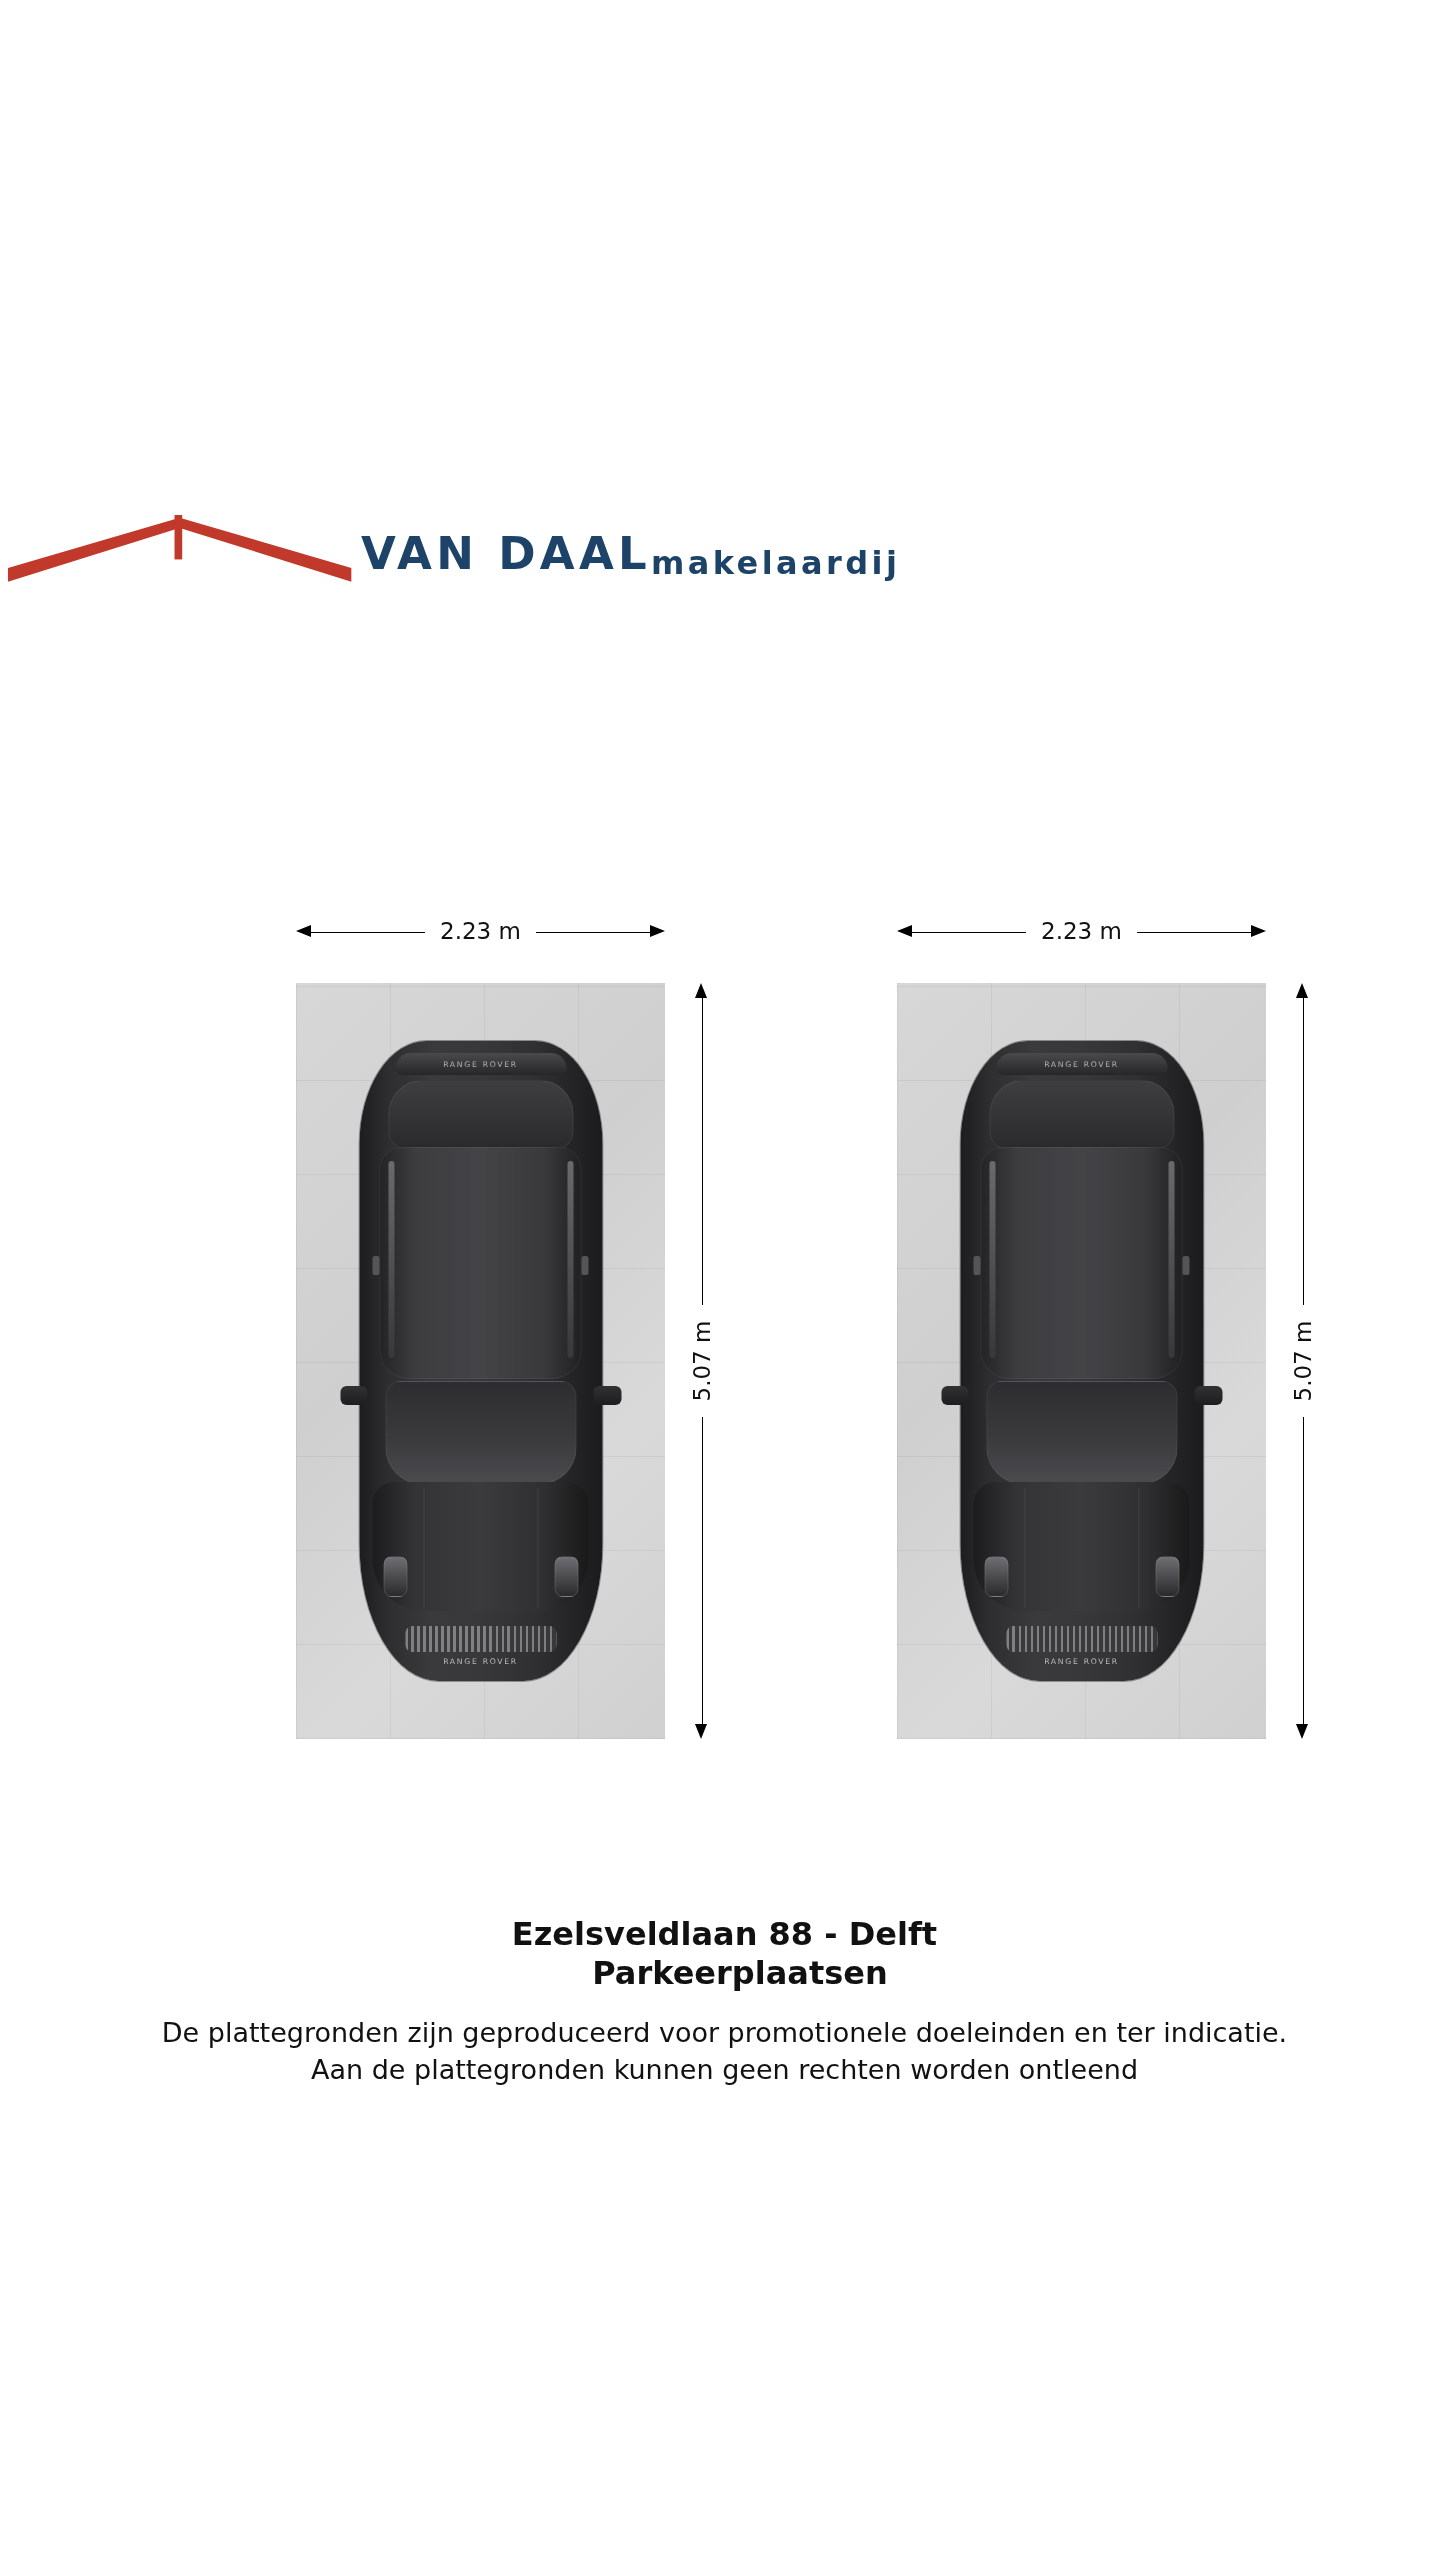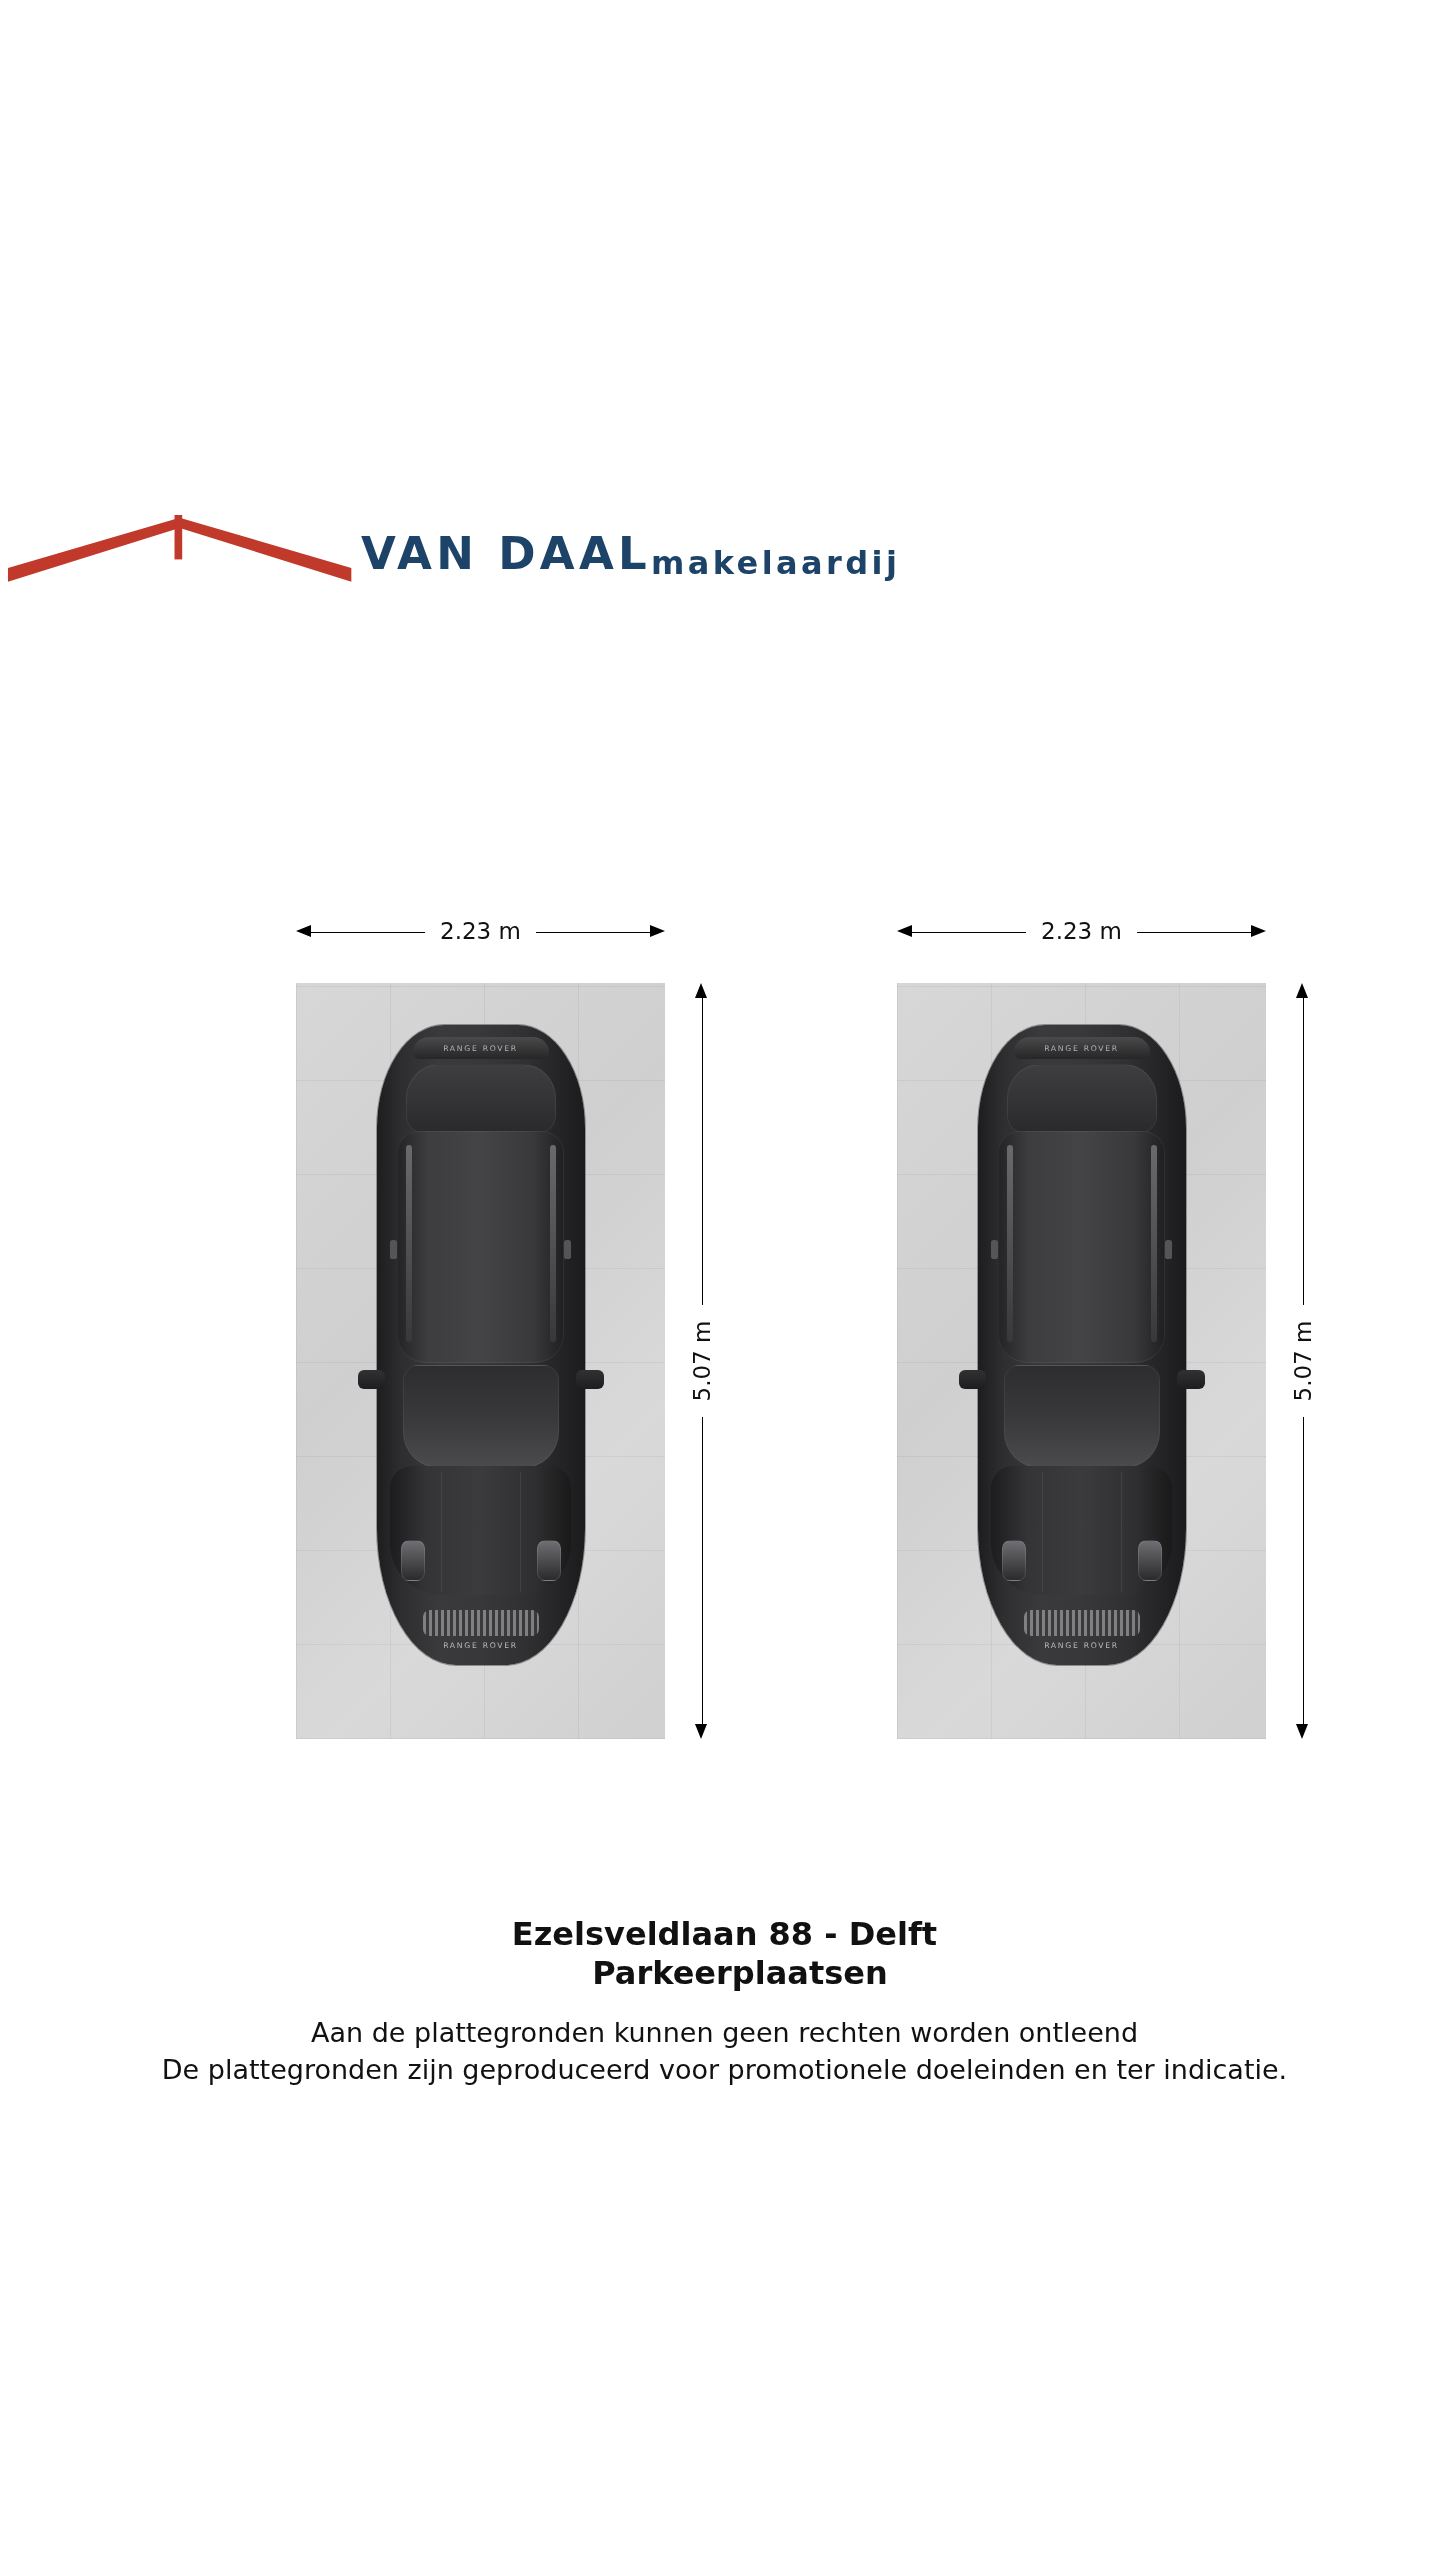"RANGE ROVER" .car { top: 42px -> 58px; width: 208px -> 243px }
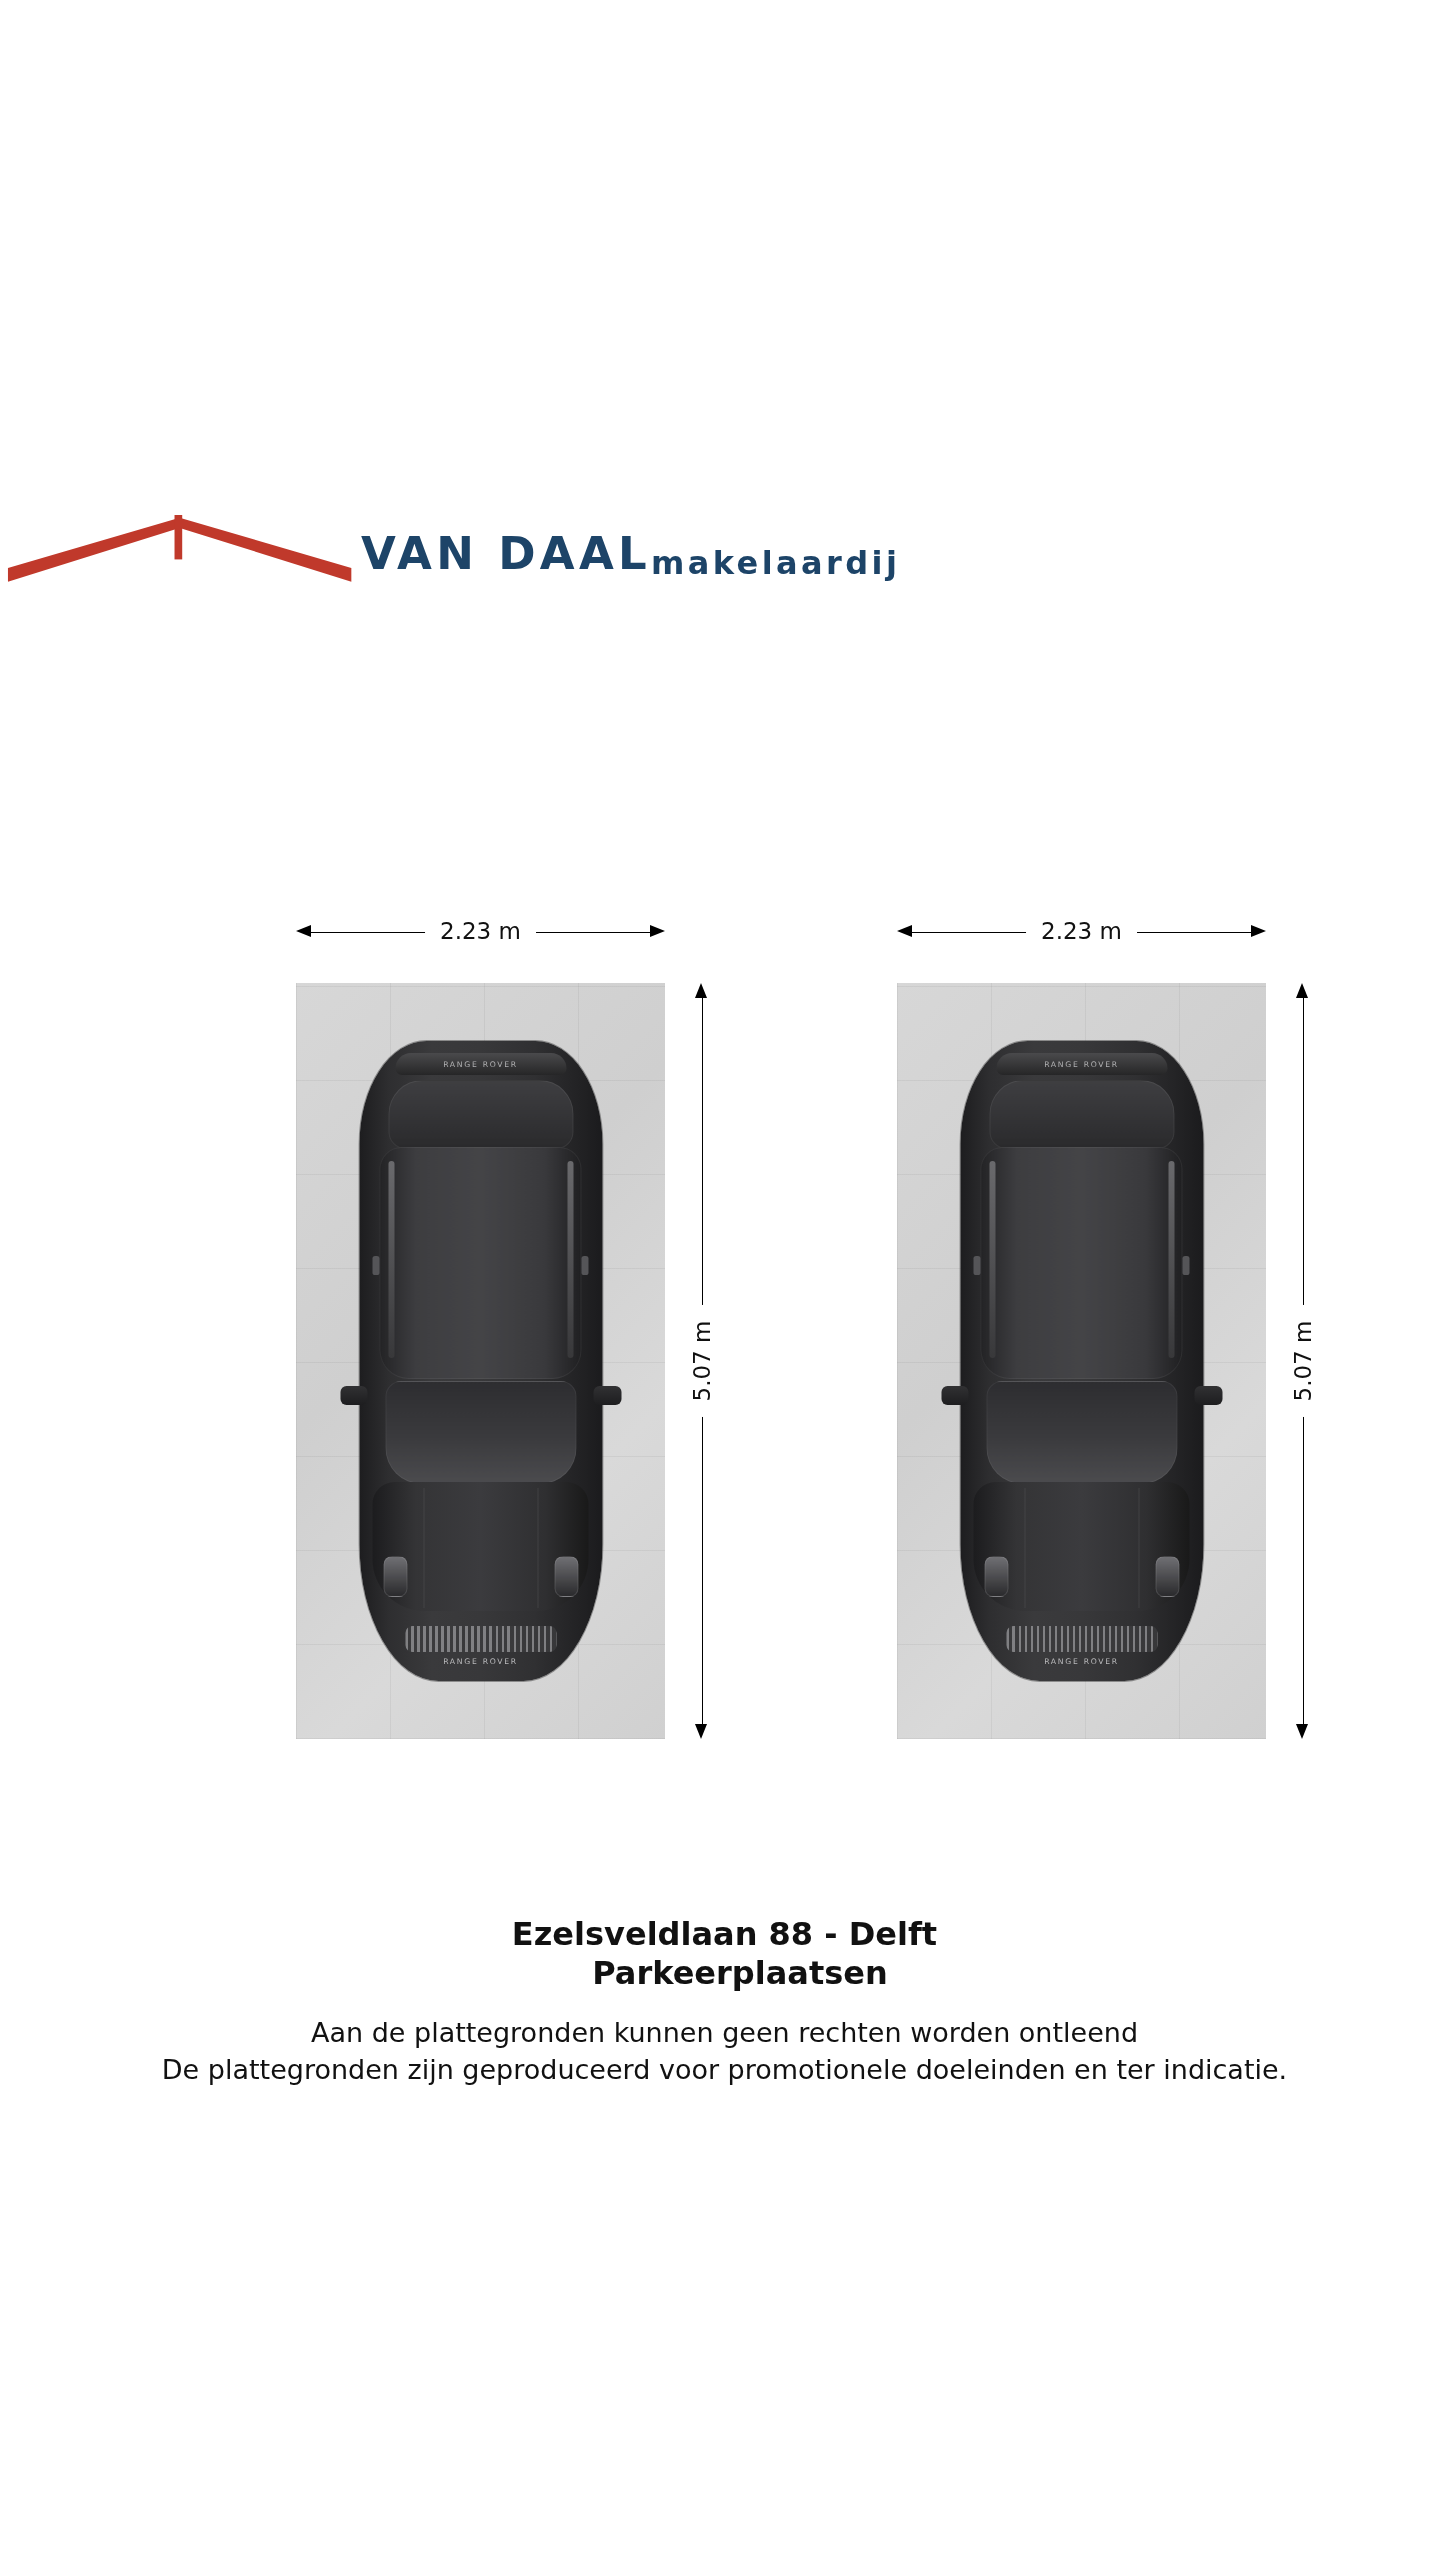"Aan de plattegronden kunnen geen" div { order: before "De plattegronden zijn geproduceerd voor" -> after "De plattegronden zijn geproduceerd voor" }
